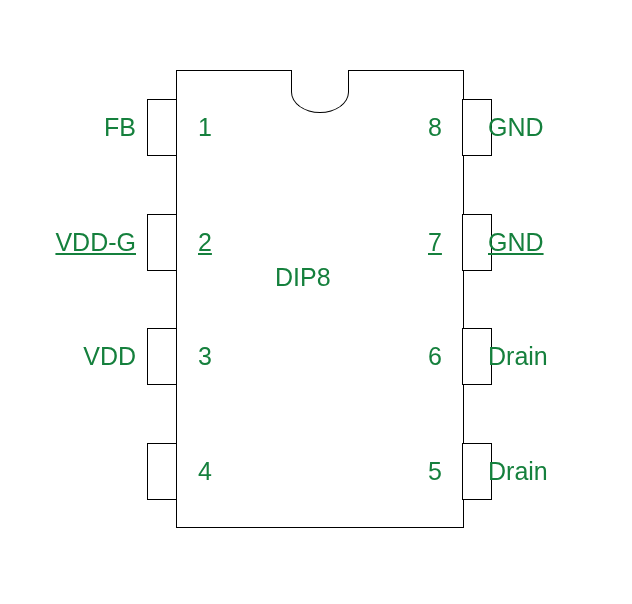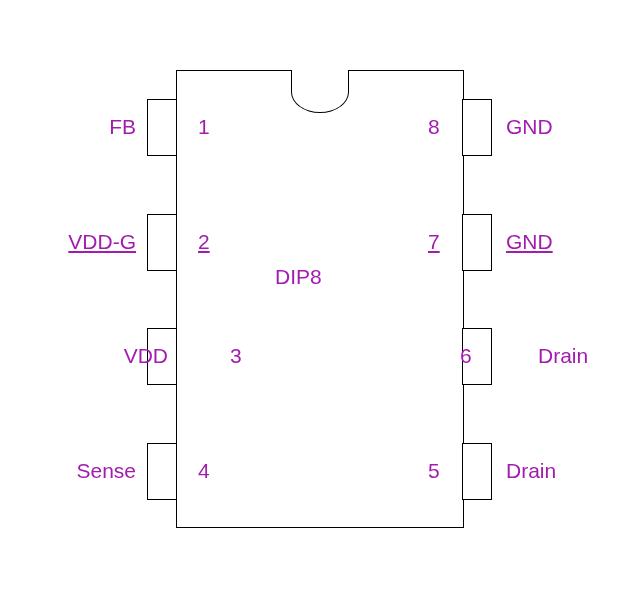"FB" .txt { color: #a21caf -> #15803d; font-size: 21px -> 25px }
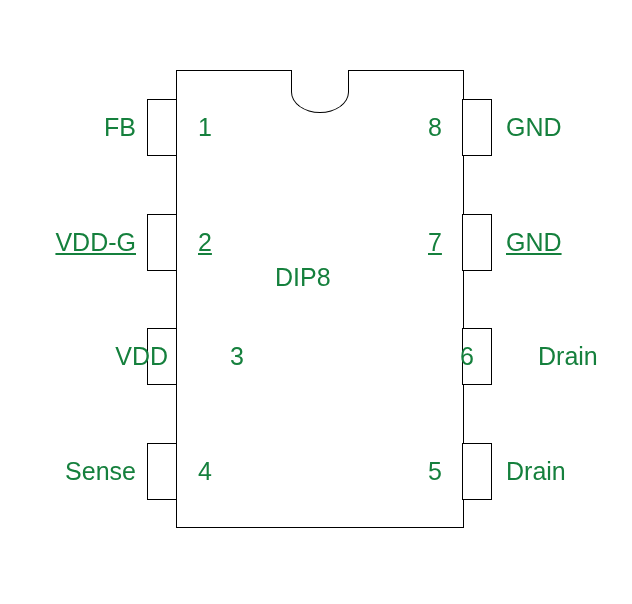"GND" .lbl-right { left: 506px -> 488px }
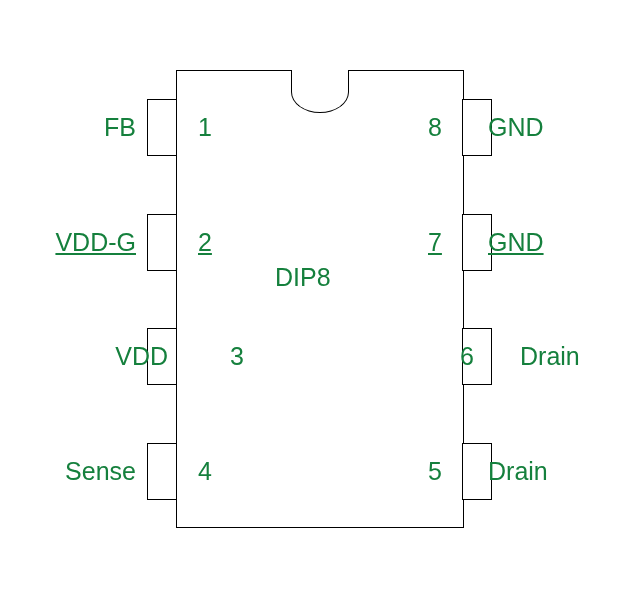"VDD" .trow3 { padding-left: 32px -> none }
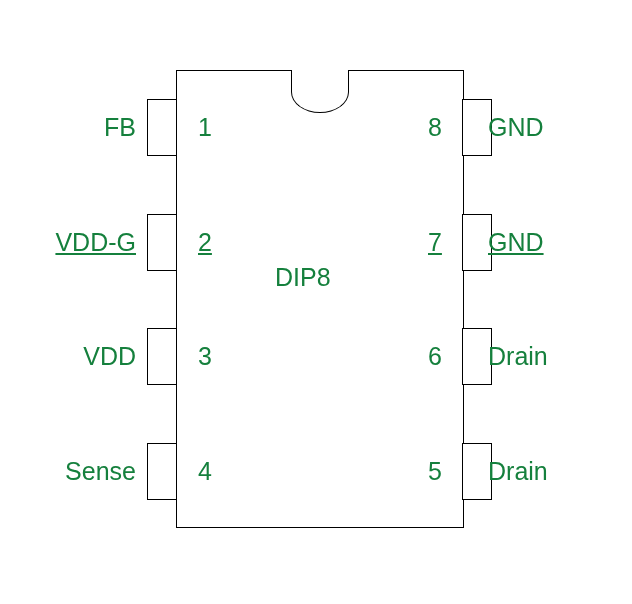"Sense" div.txt { html: <div>Sense</div> -> none }
